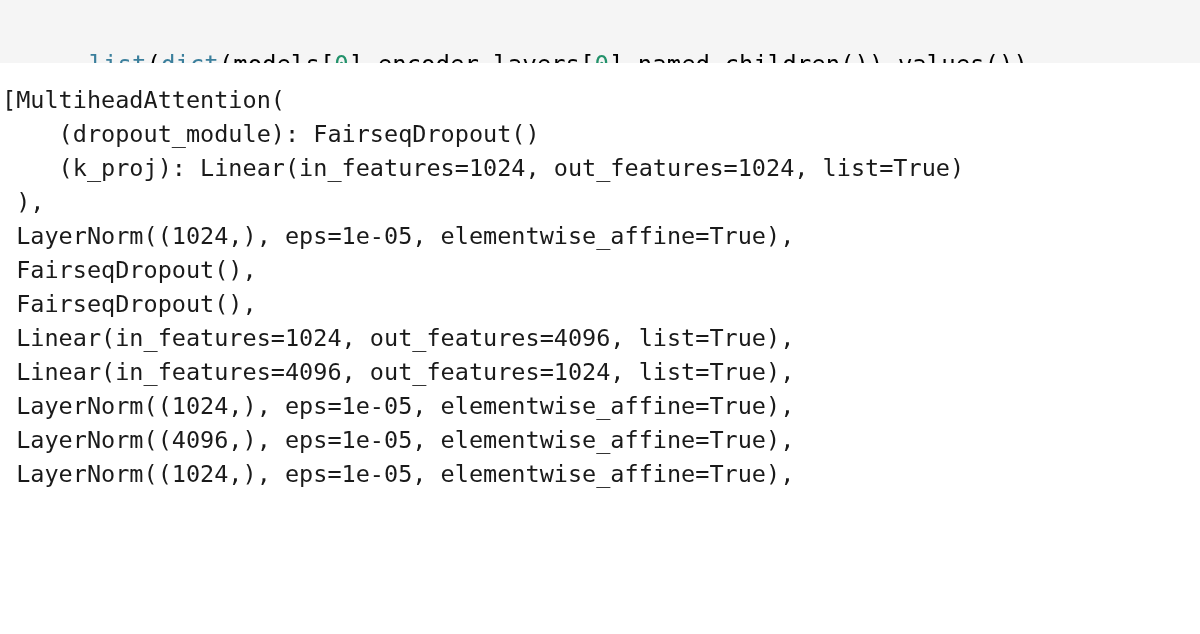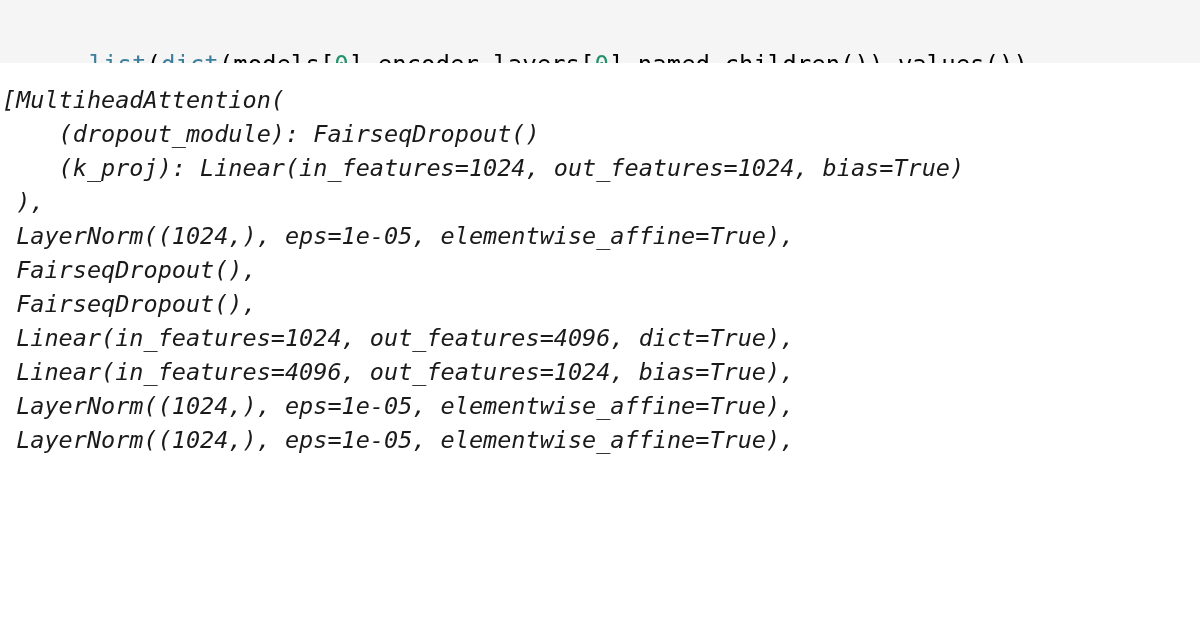"[MultiheadAttention(" .output-area { font-style: italic -> none }
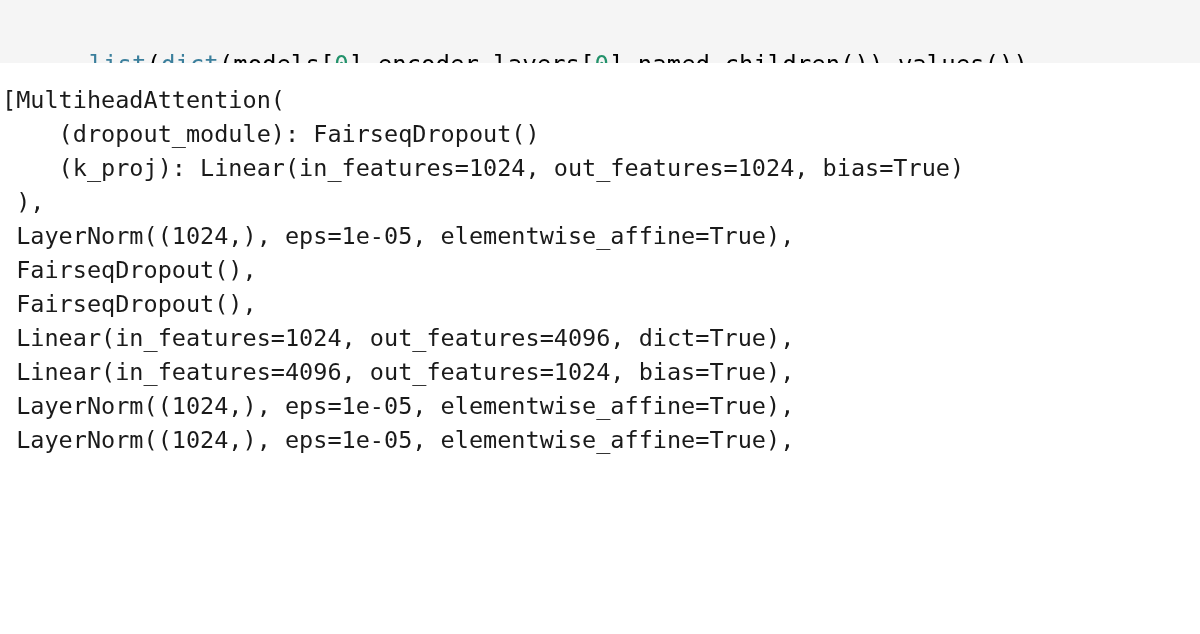"(k_proj): Linear(in_features=1024," div.out-line { text: bias -> list }
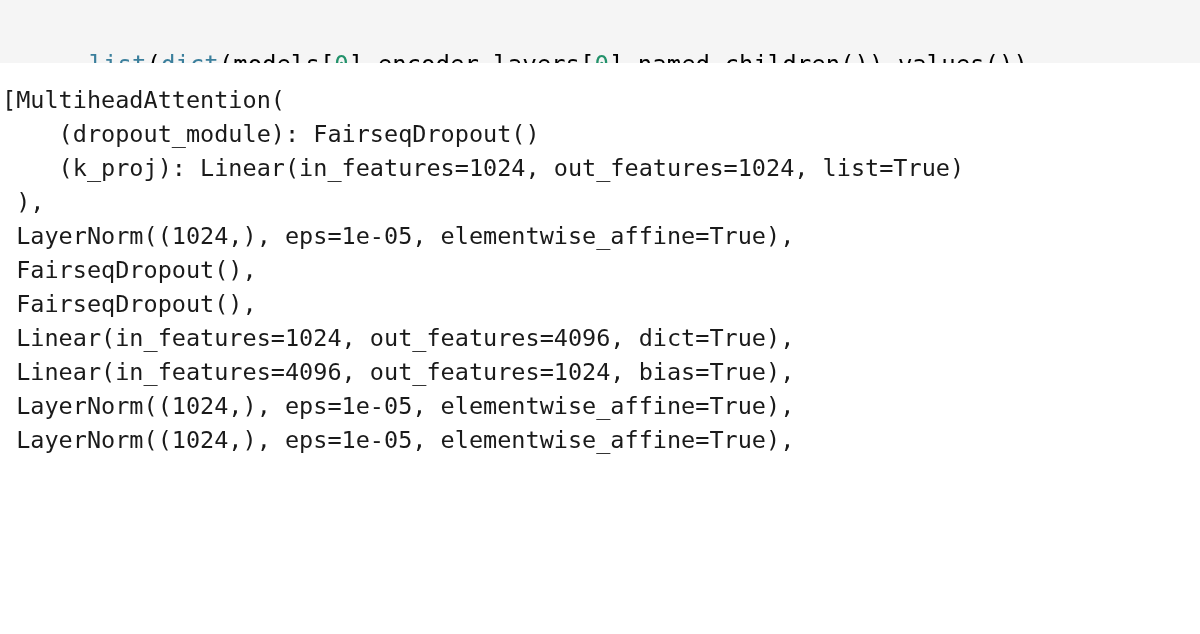"Linear(in_features=1024," div.out-line { text: dict -> list }
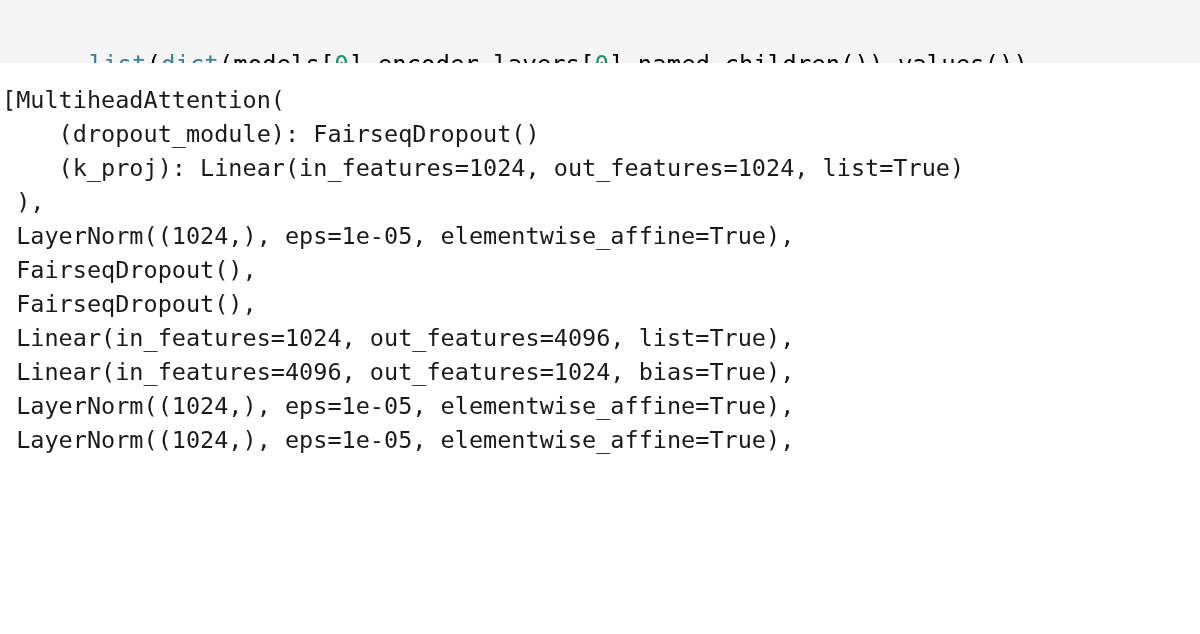"Linear(in_features=4096," div.out-line { text: bias -> list }
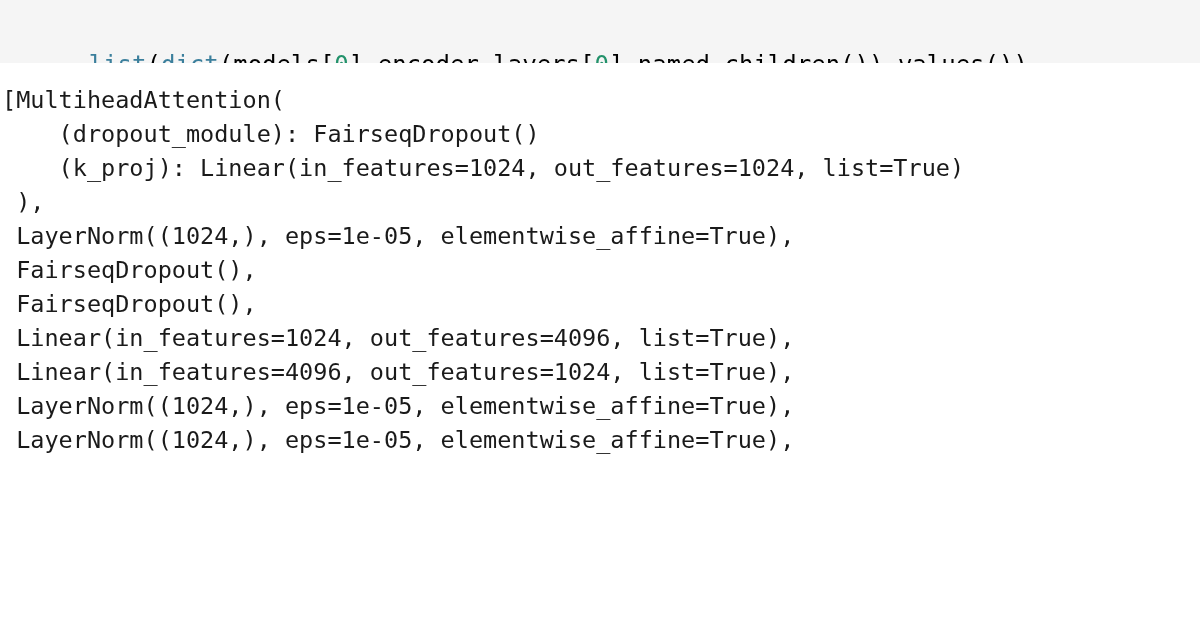"LayerNorm((4096,), eps=1e-05," div.out-line { html: none -> <div> LayerNorm((4096,), eps=1e-05, elementwise_affine=True),</div> }
